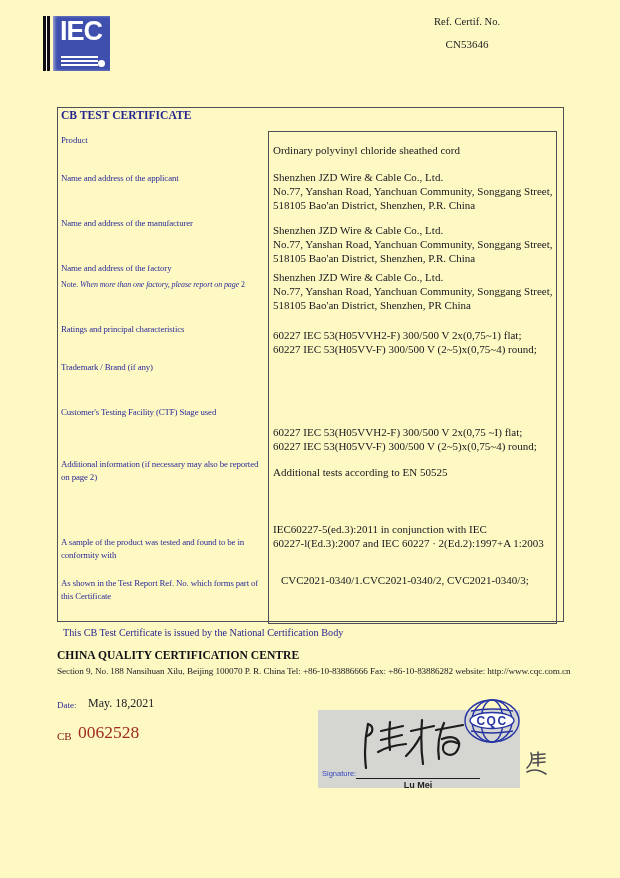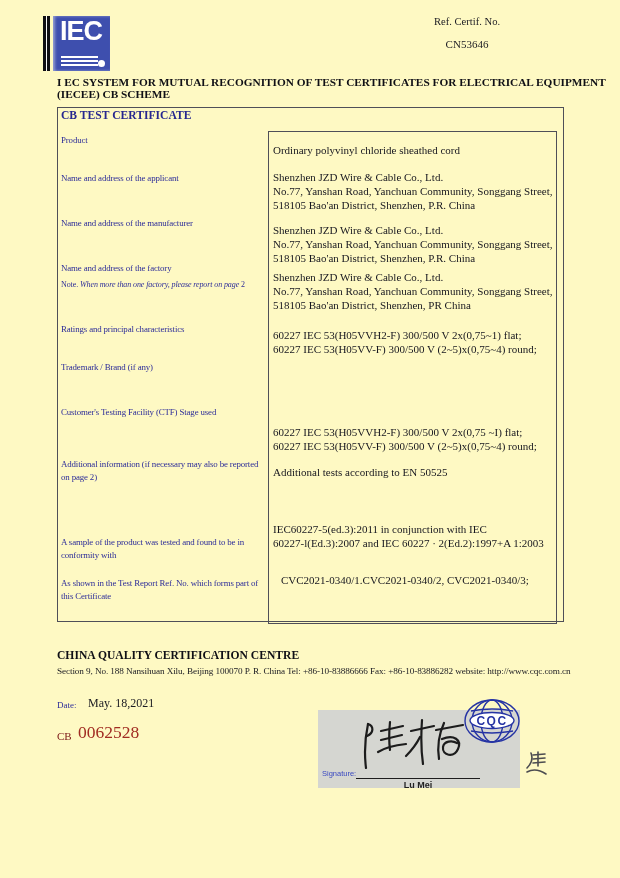"I EC SYSTEM FOR MUTUAL" div.scheme { html: <div> <span>I EC SYSTEM FOR MUTUAL RECOGNITION OF TEST CERTIFICATES FOR ELECTRICAL EQUIPMENT</span> <span>(IECEE) CB SCHEME</span> </div> -> none }
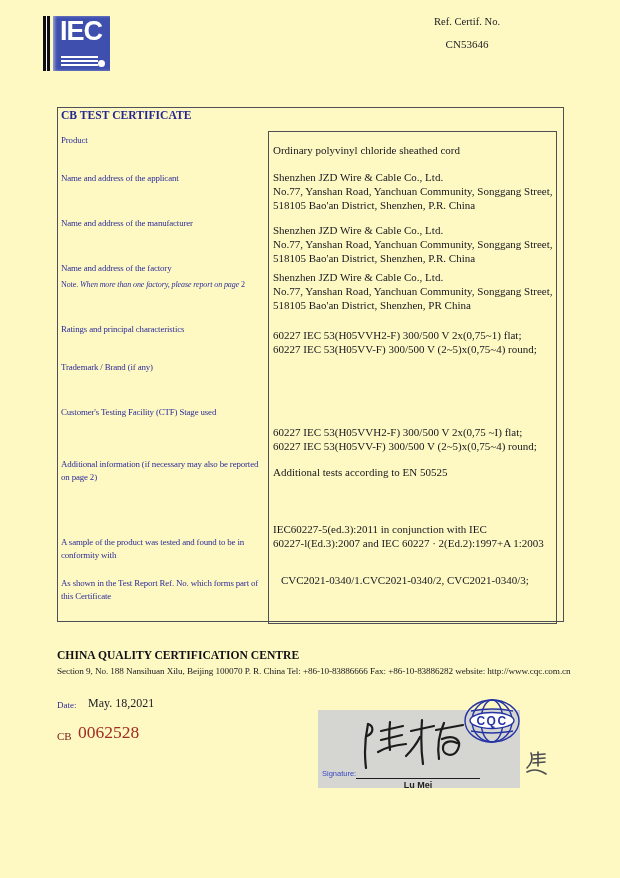"This CB Test Certificate is" div.issued-note { html: none -> <div>This CB Test Certificate is issued by the National Certification Body</div> }
